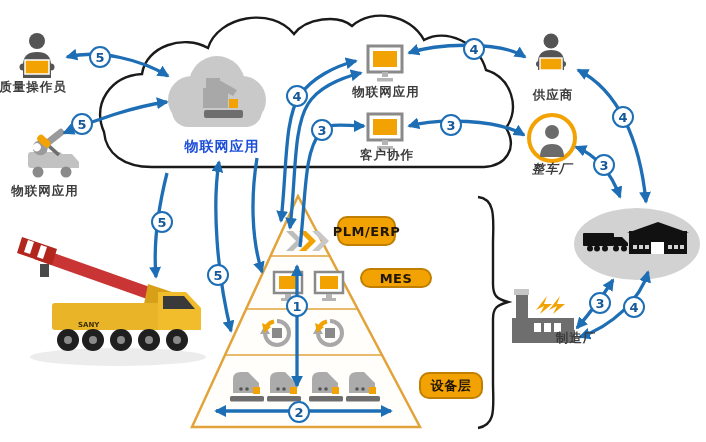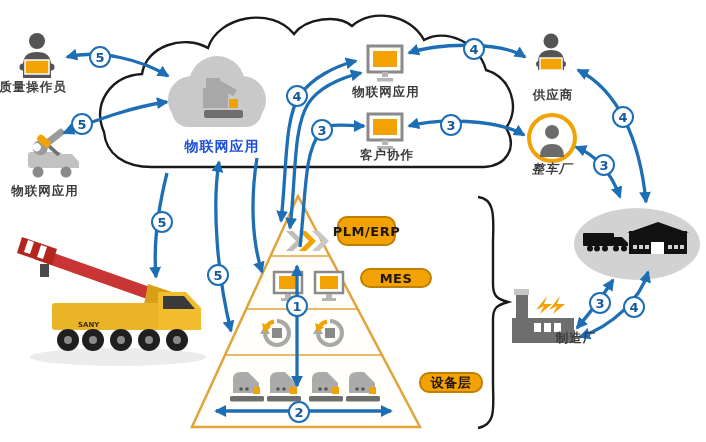"设备层" div.pyr-label { height: 21px -> 27px }
